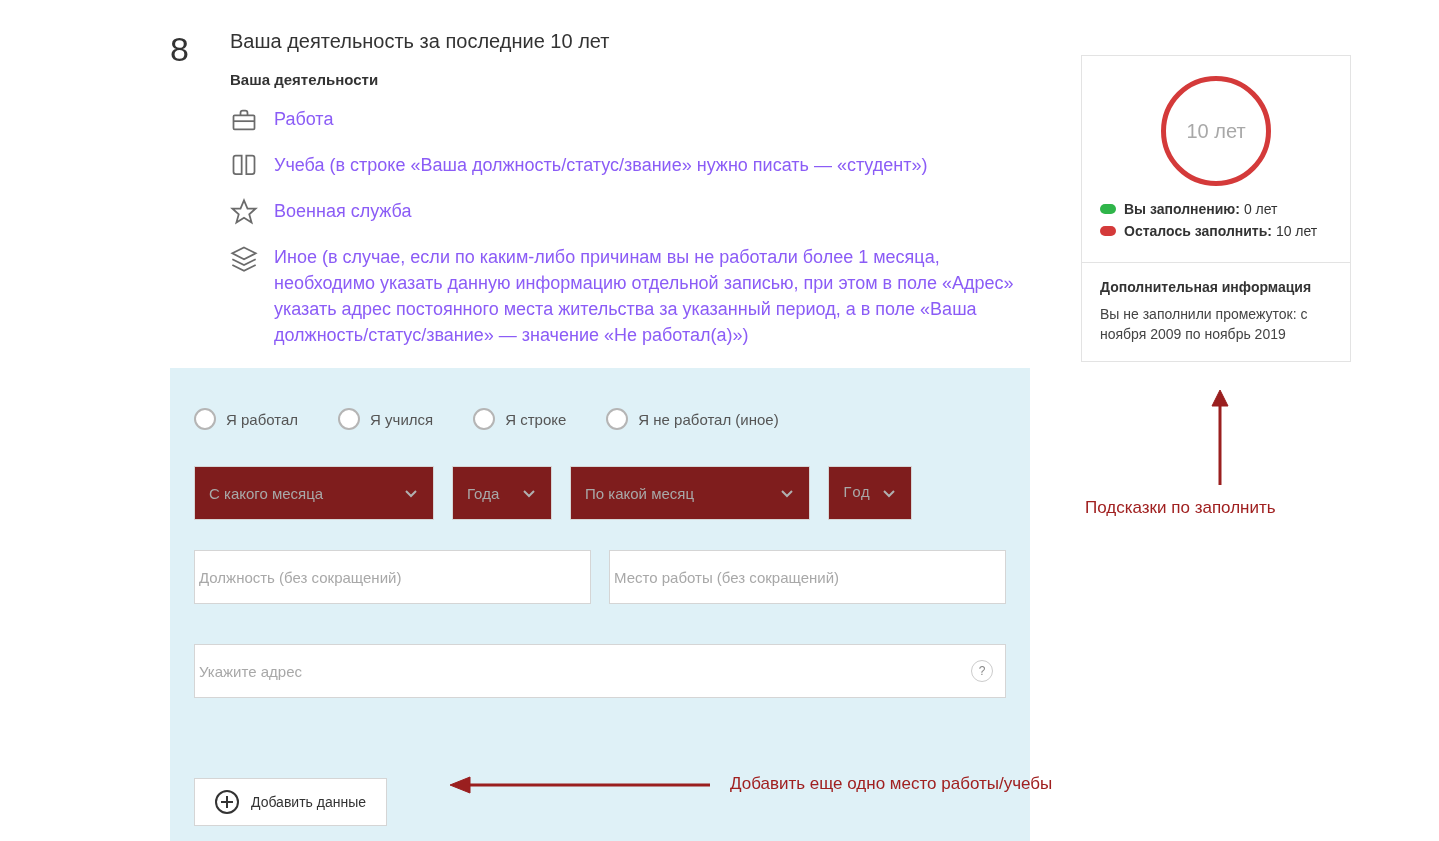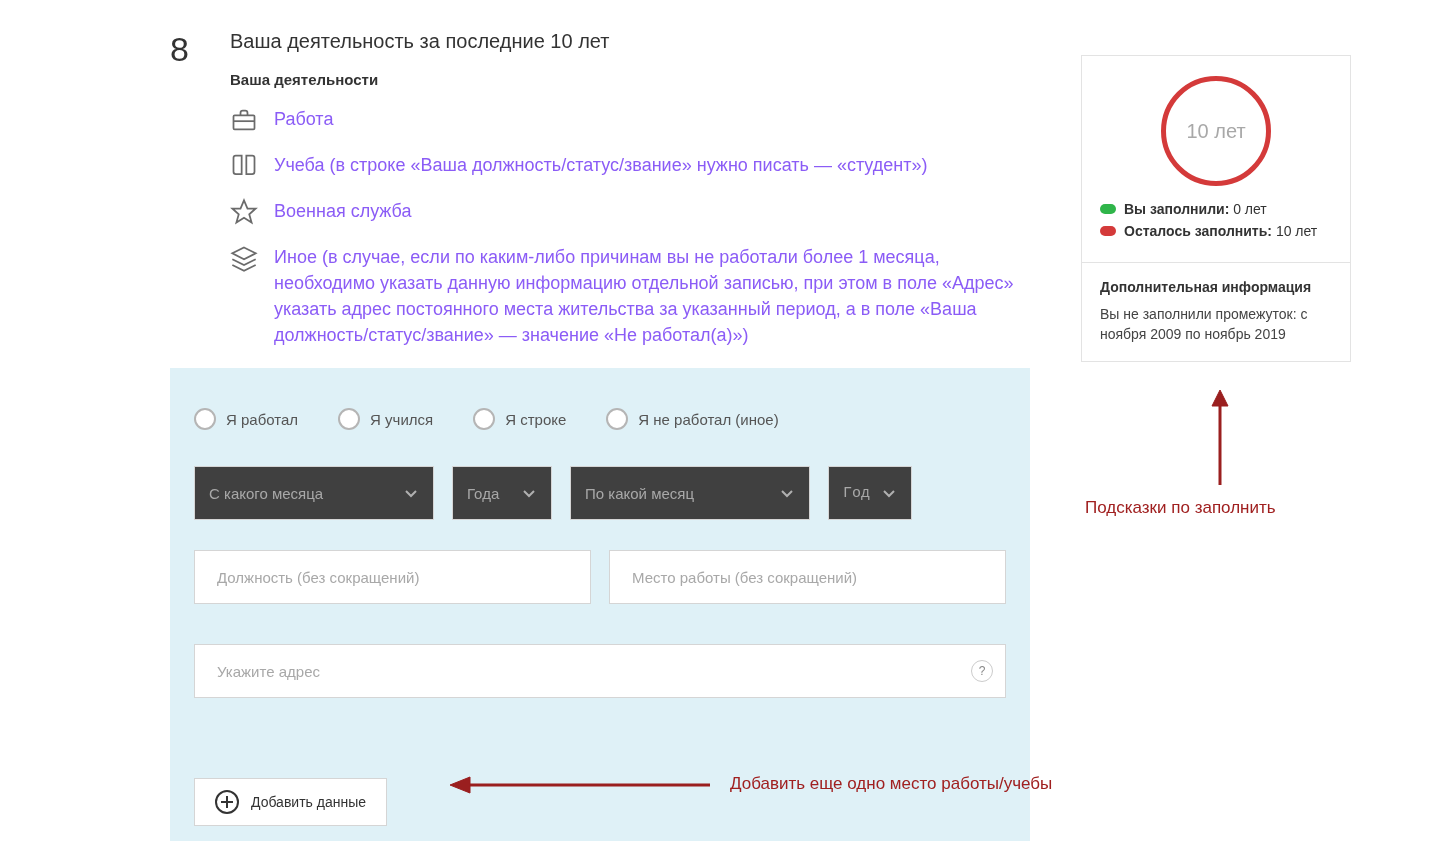"Вы заполнили:" b { text: заполнили -> заполнению }
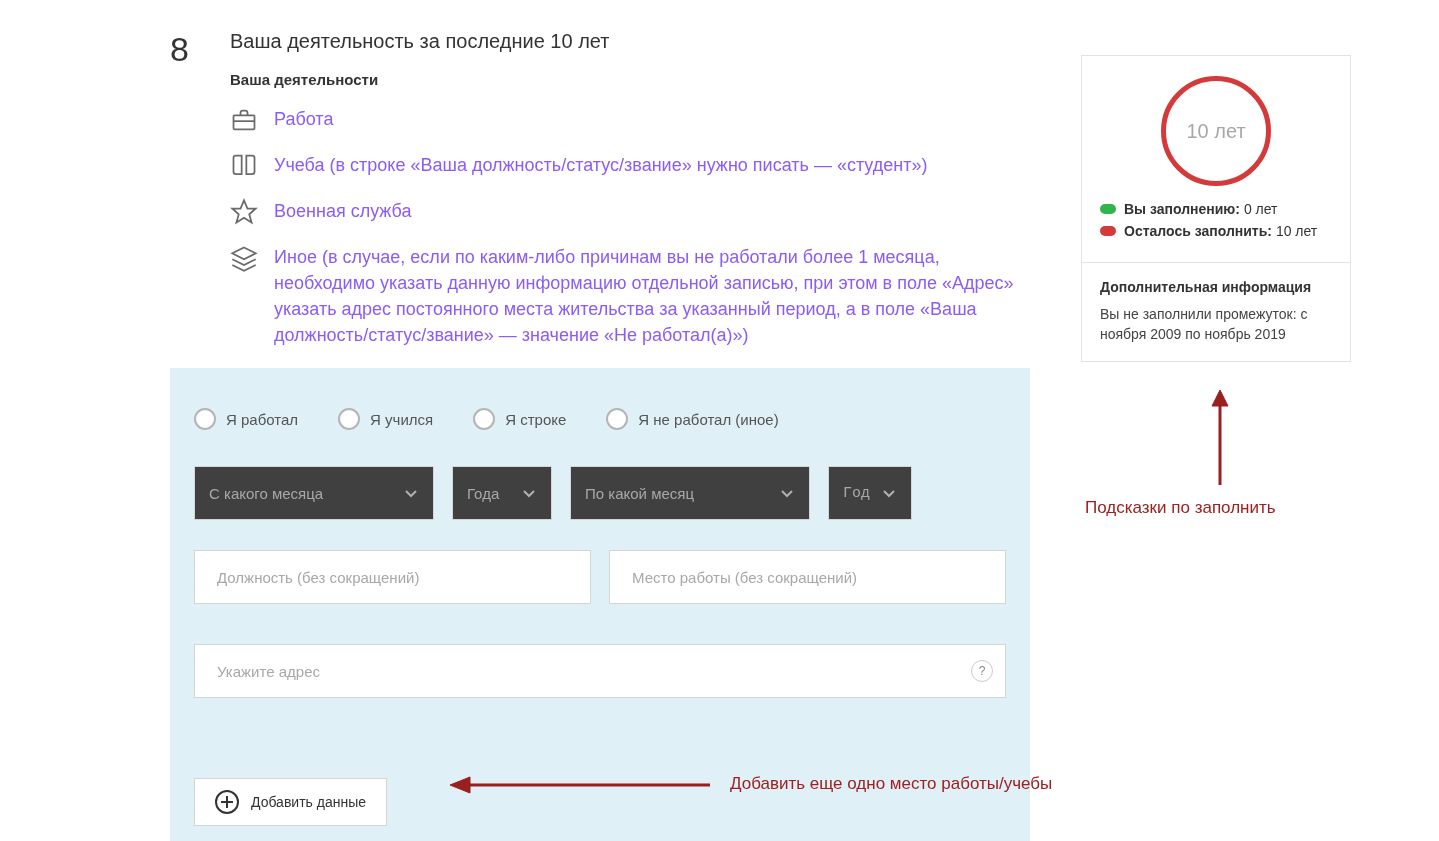"С какого месяца" .select-box { background: #404040 -> #7f1d1d }
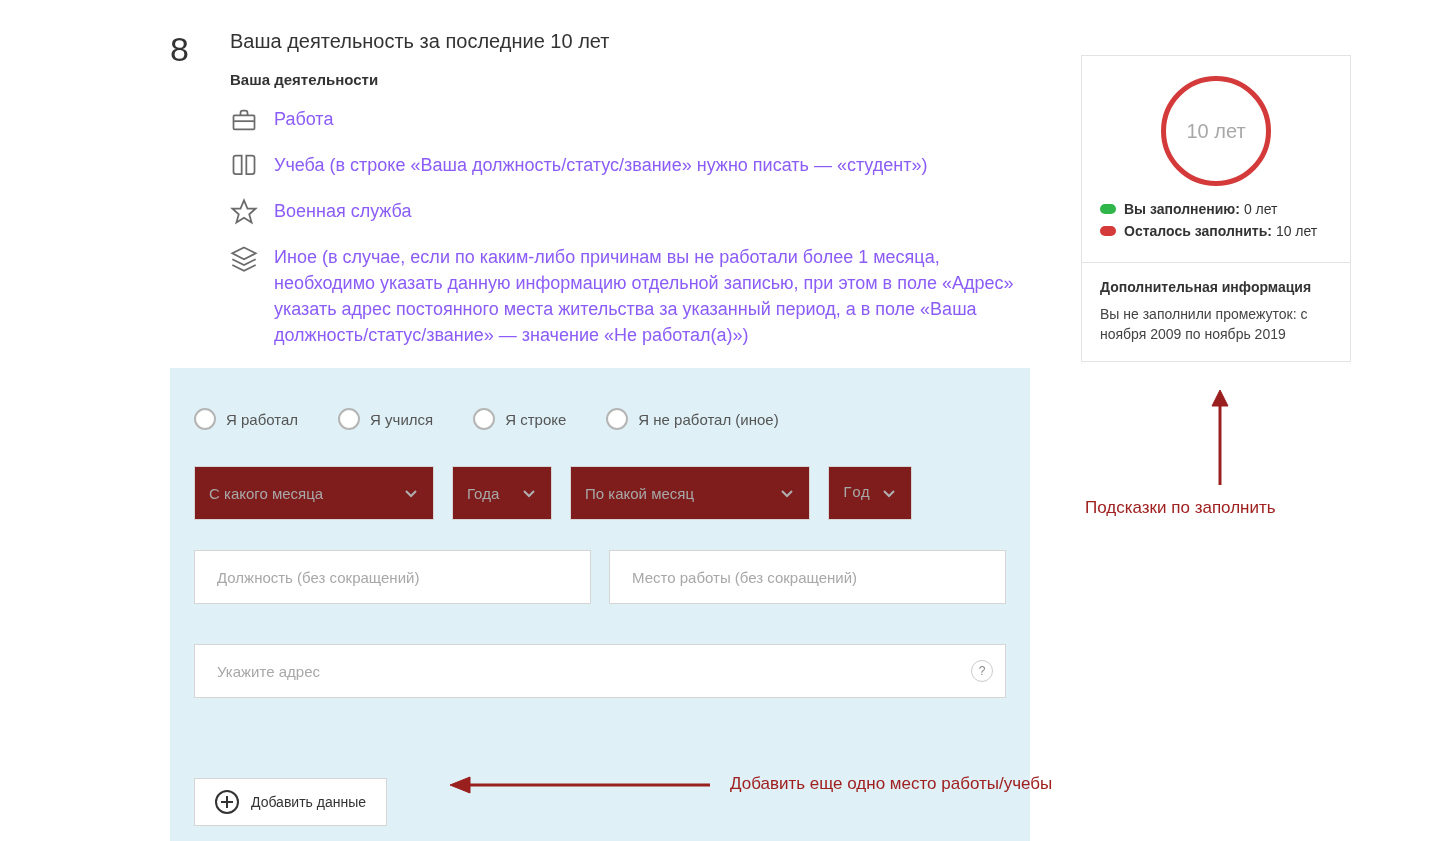"Должность (без сокращений)" .text-input { padding: 0 22px -> 0 4px }
